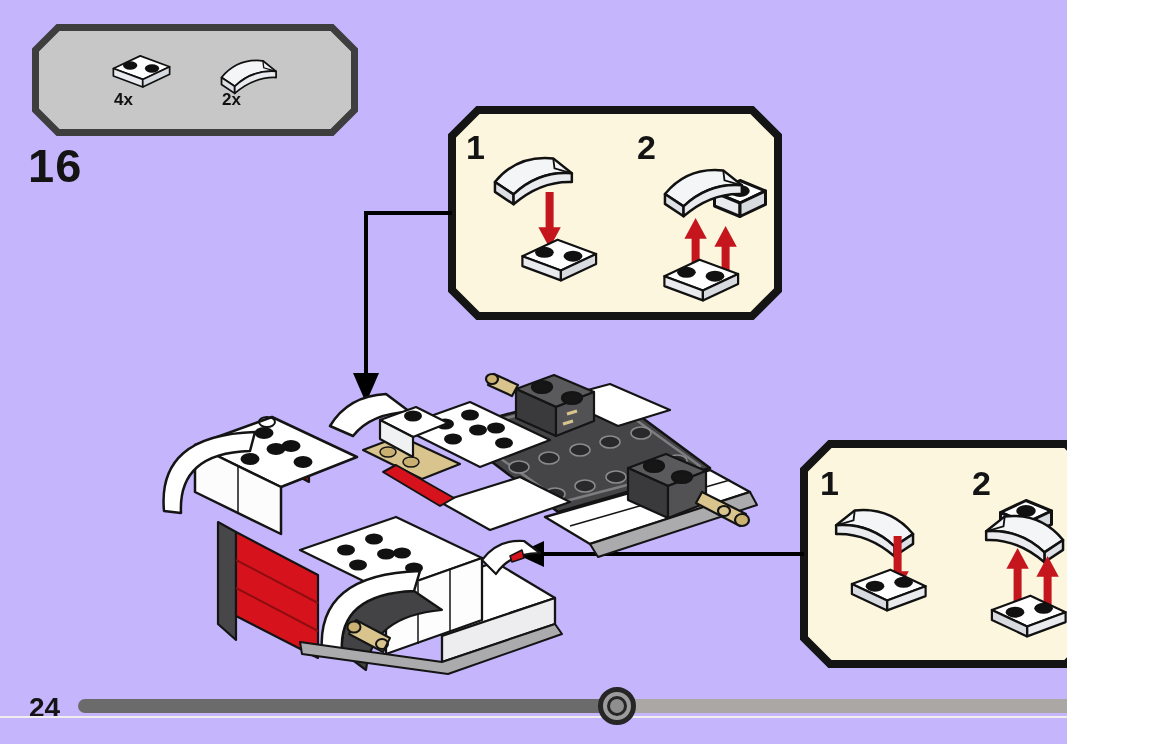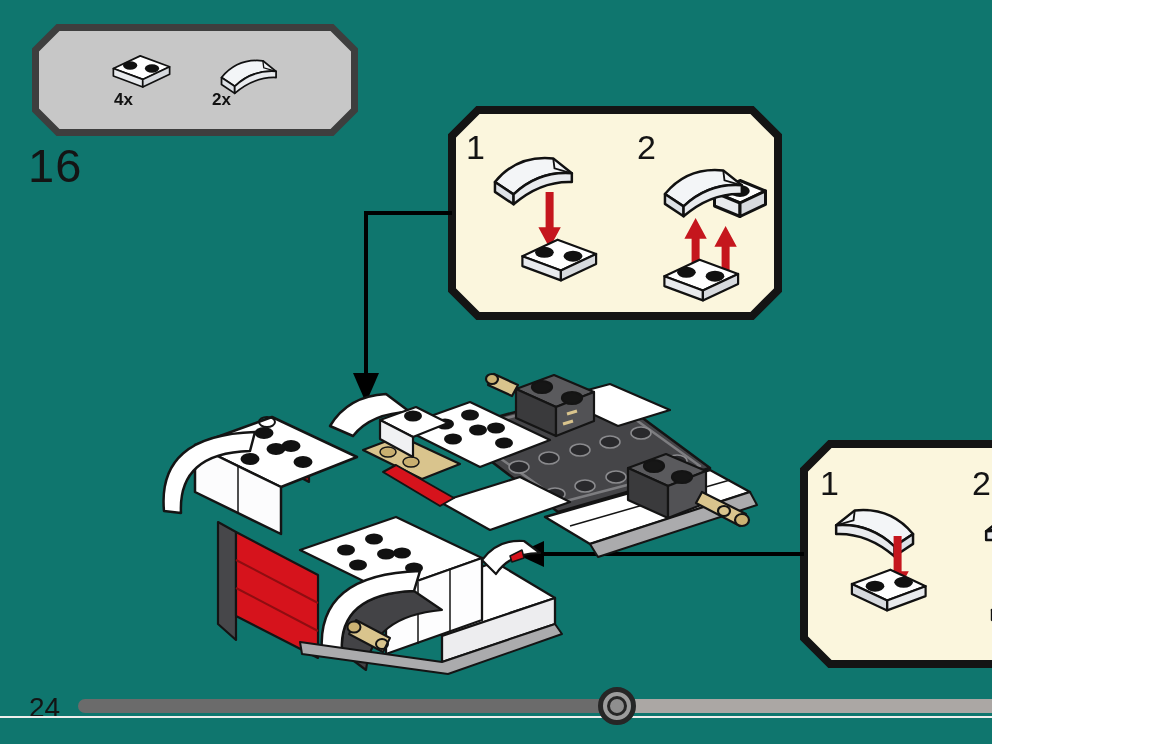"4x" .page { background: #0f766e -> #c4b5fd; width: 992px -> 1067px }
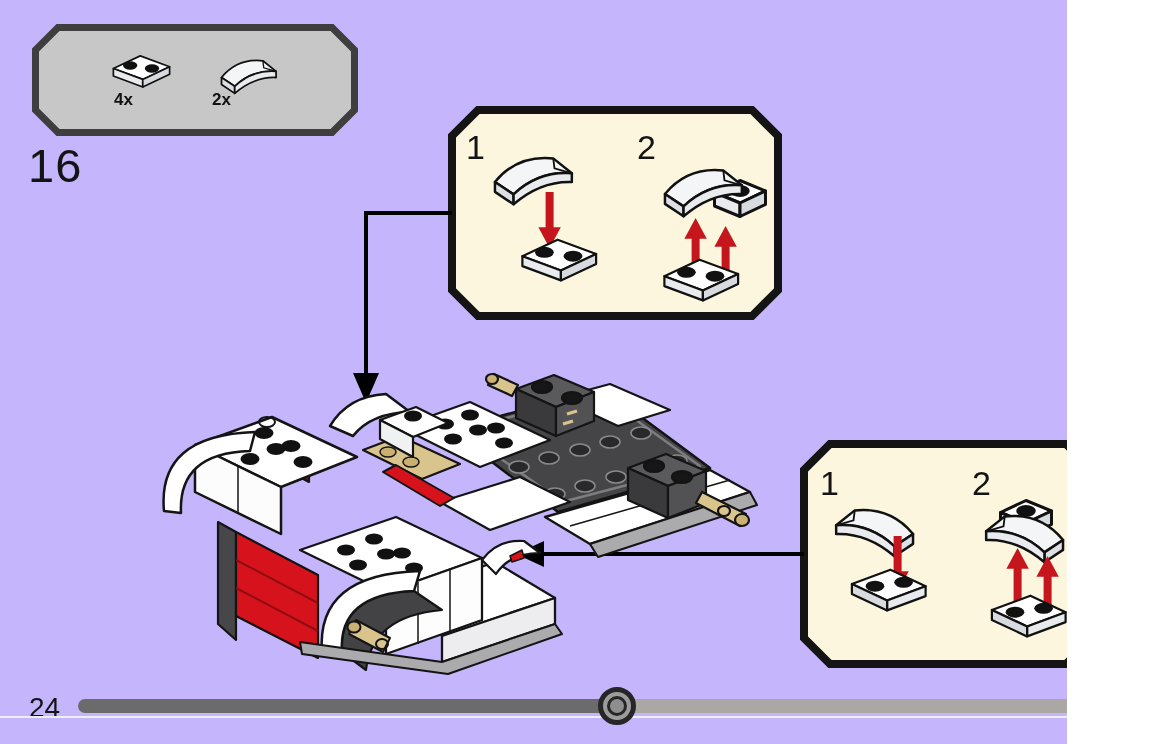"2x" span.abs { left: 180px -> 190px }
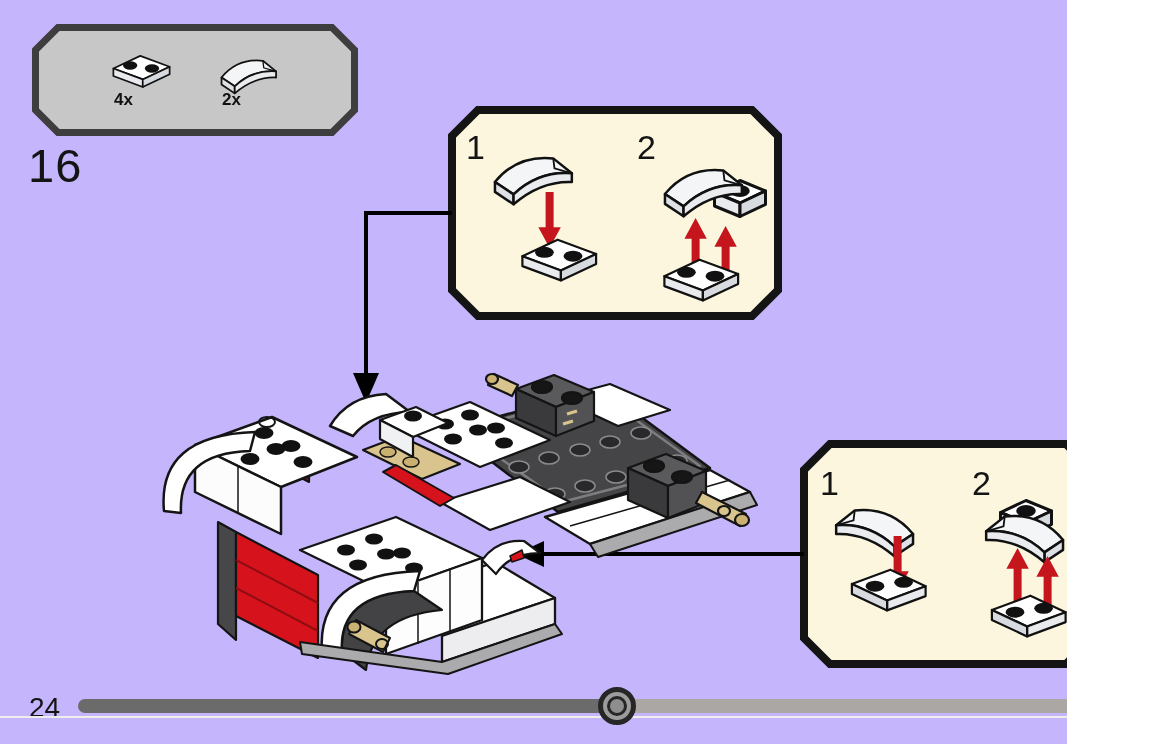"16" .num { font-weight: normal -> bold }
